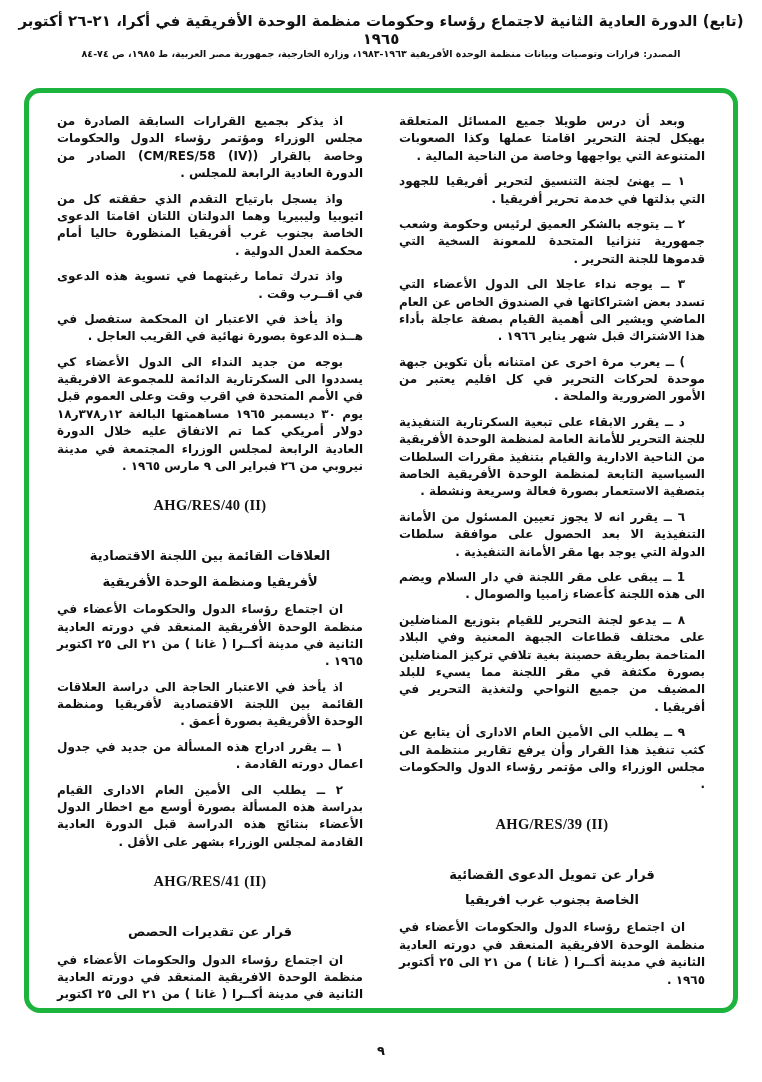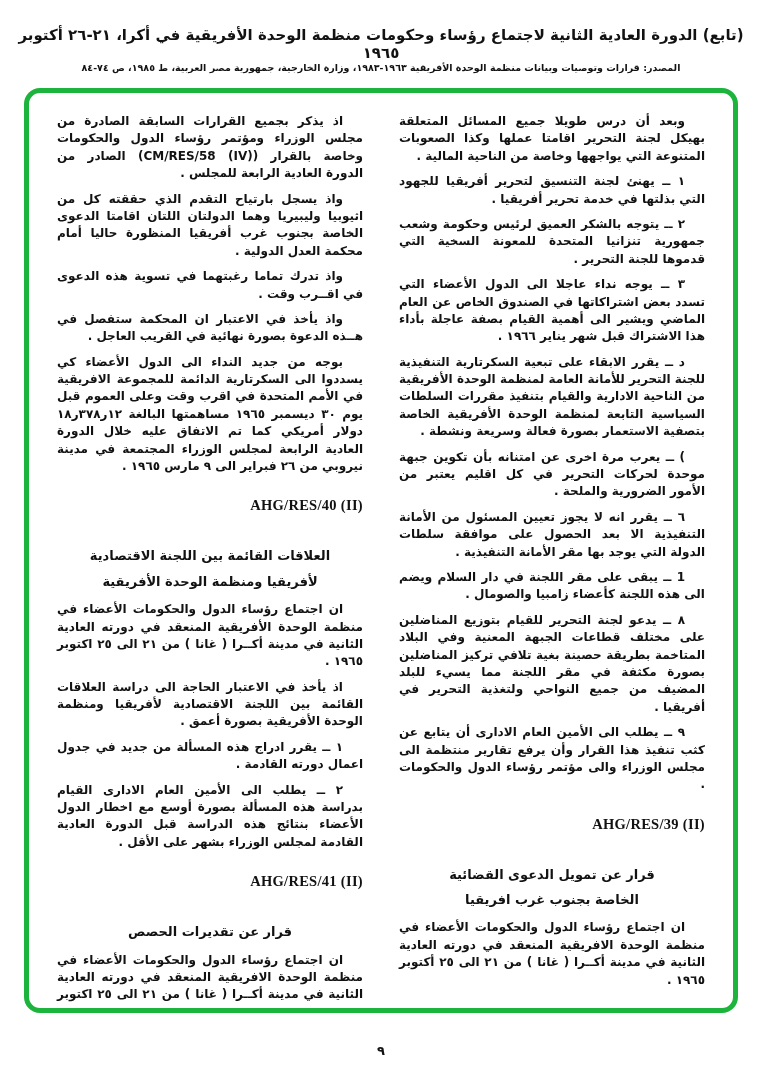"(تابع) الدورة العادية الثانية لاجتماع" .header { padding-top: 26px -> 12px }
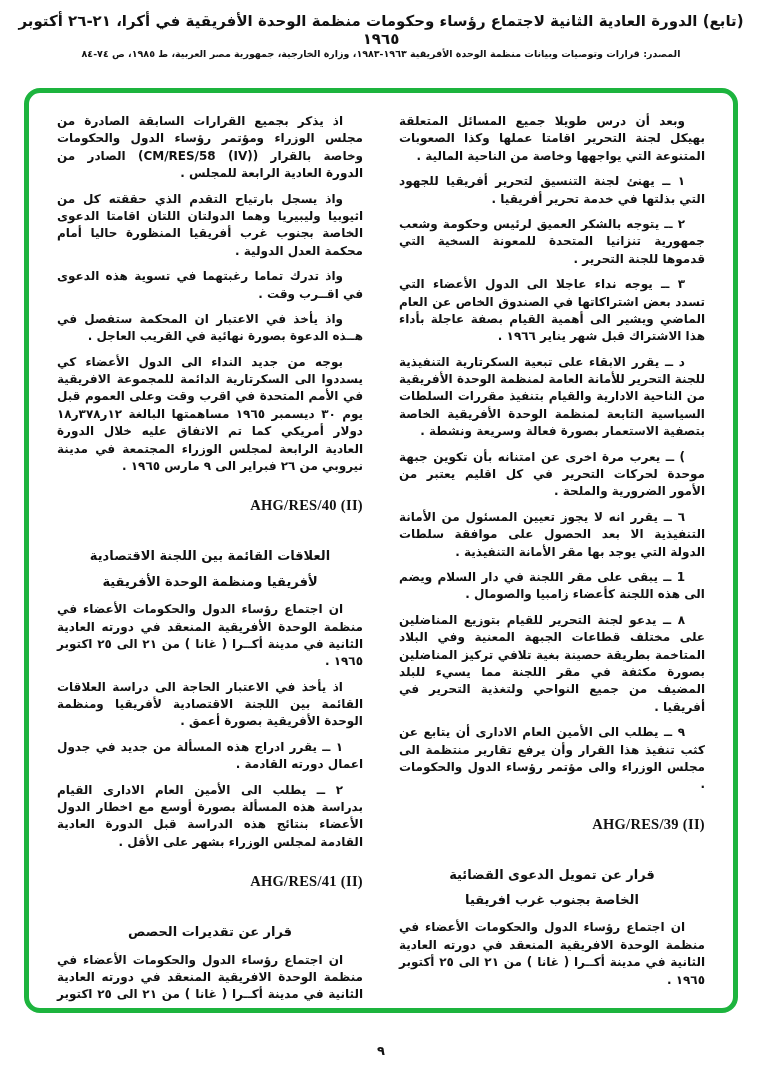"د ــ يقرر الابقاء على" p.para { order: before ") ــ يعرب مرة اخرى" -> after ") ــ يعرب مرة اخرى" }
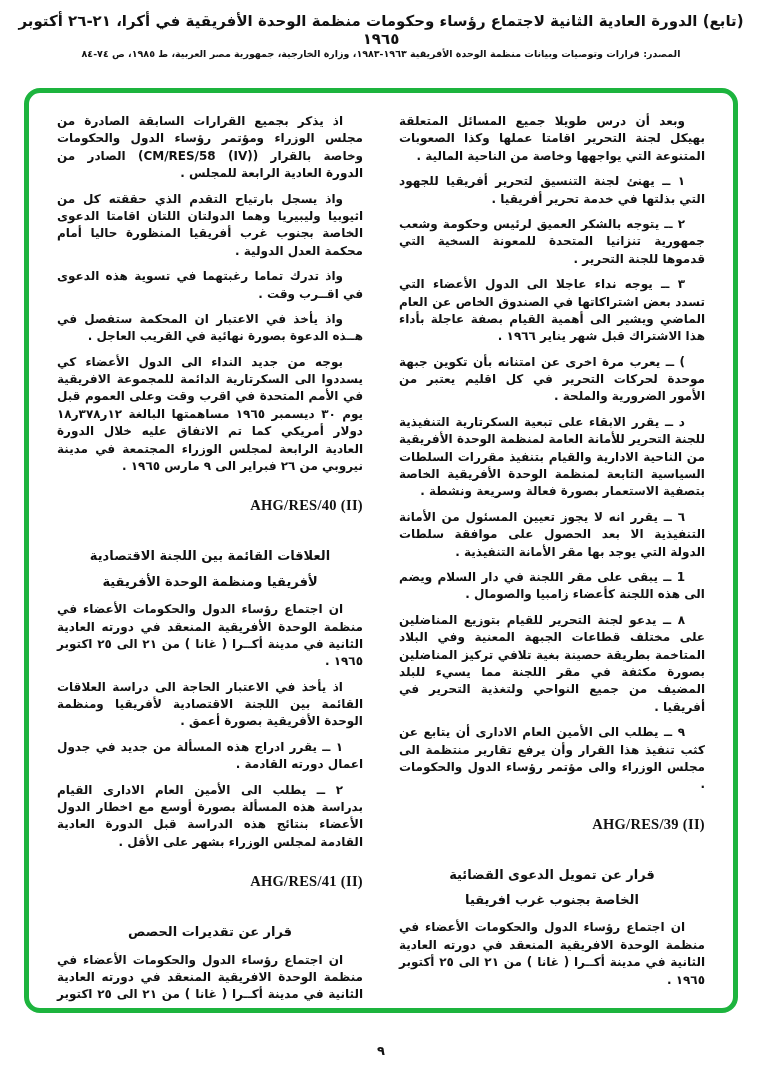"AHG/RES/40 (II)" .ref { text-align: right -> center }
